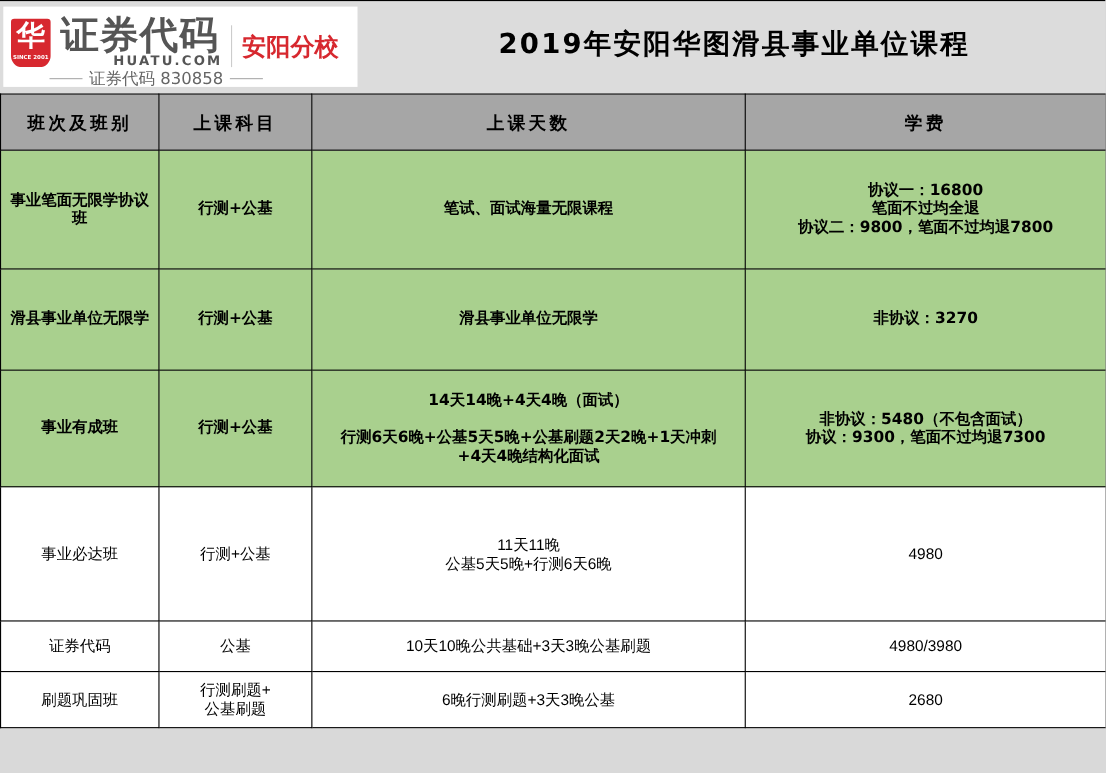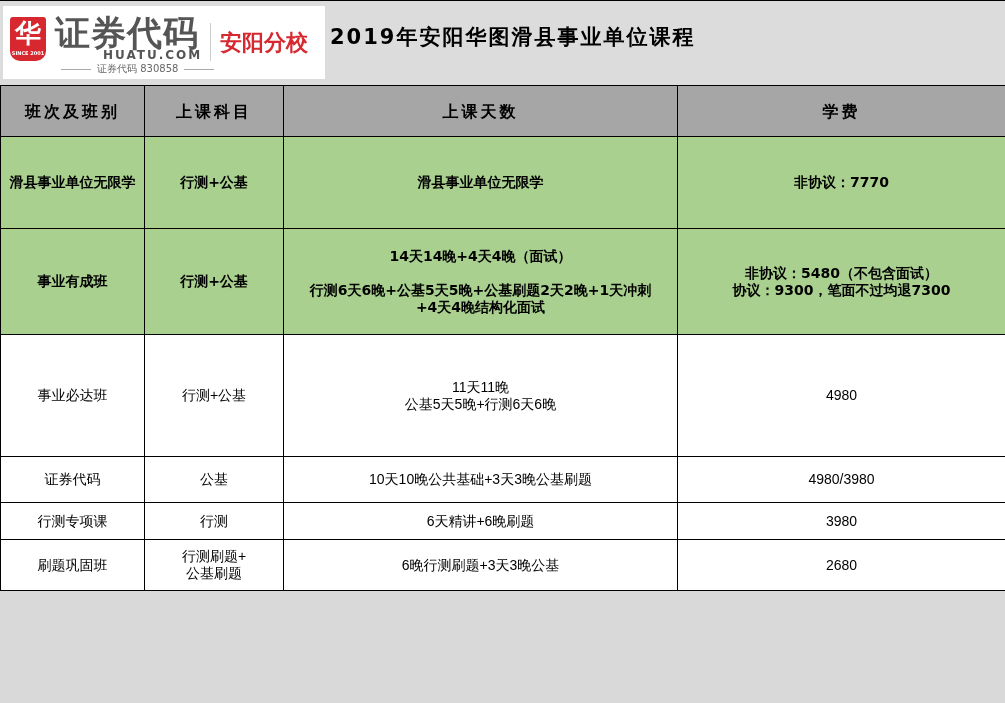"2019年安阳华图滑县事业单位课程" .page-title { font-size: 21px -> 25px; text-align: left -> center }
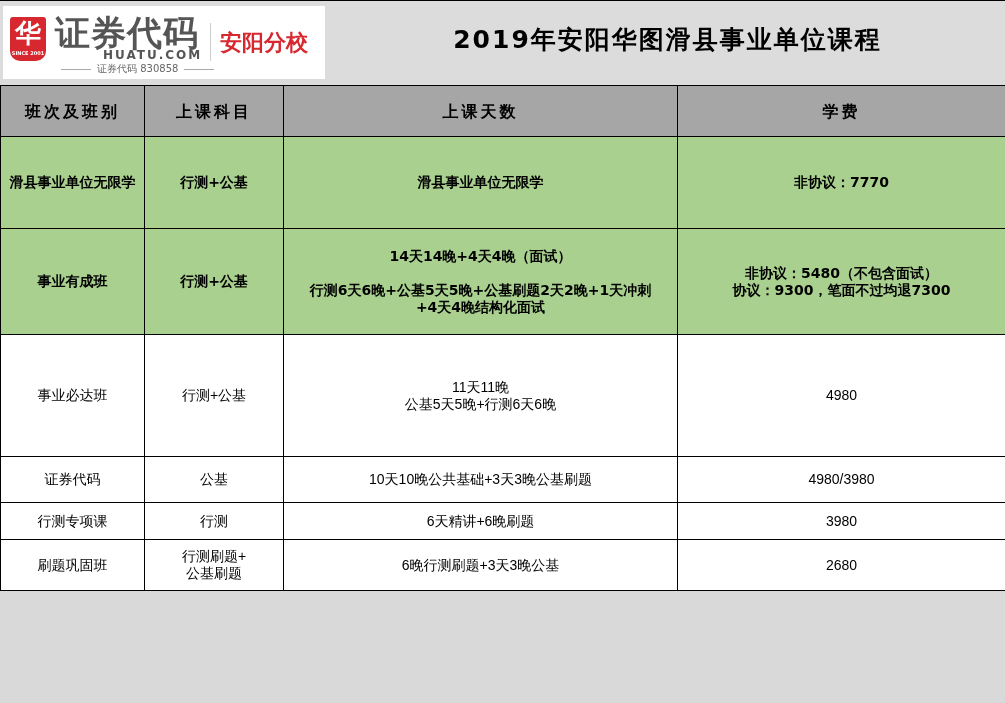"证券代码 830858" .logo-code { font-size: 10px -> 15px; left: 52px -> 36px }
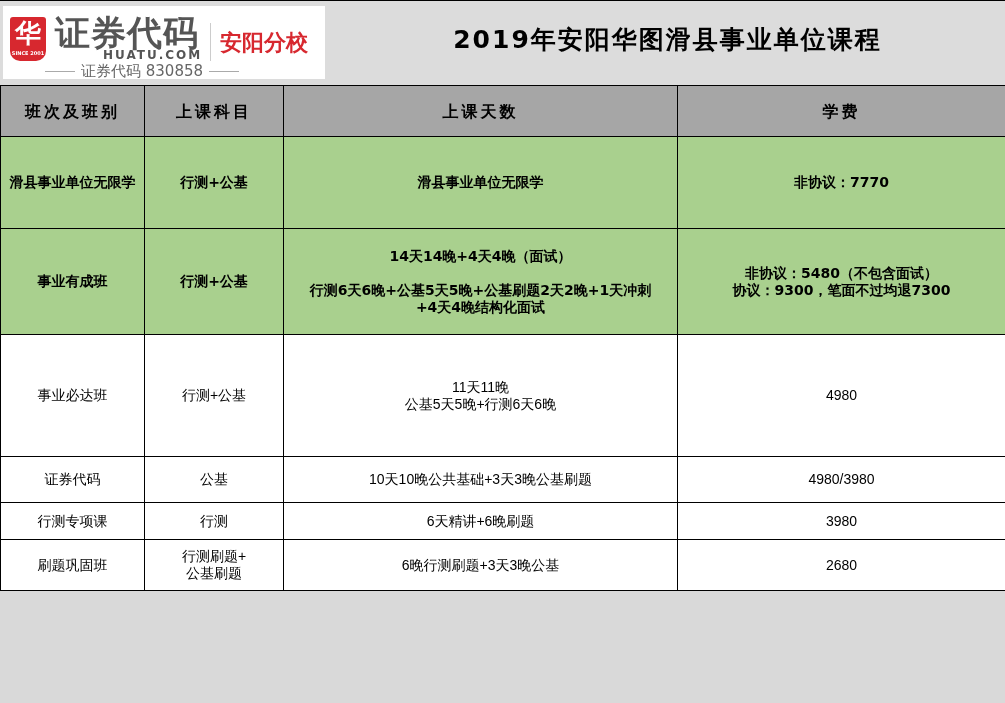"事业笔面无限学协议班" tr.green { html: none -> <tr> <td>事业笔面无限学协议班</td> <td>行测+公基</td> <td>笔试、面试海量无限课程</td> <td>协议一：16800 笔面不过均全退 协议二：9800，笔面不过均退7800</td> </tr> }
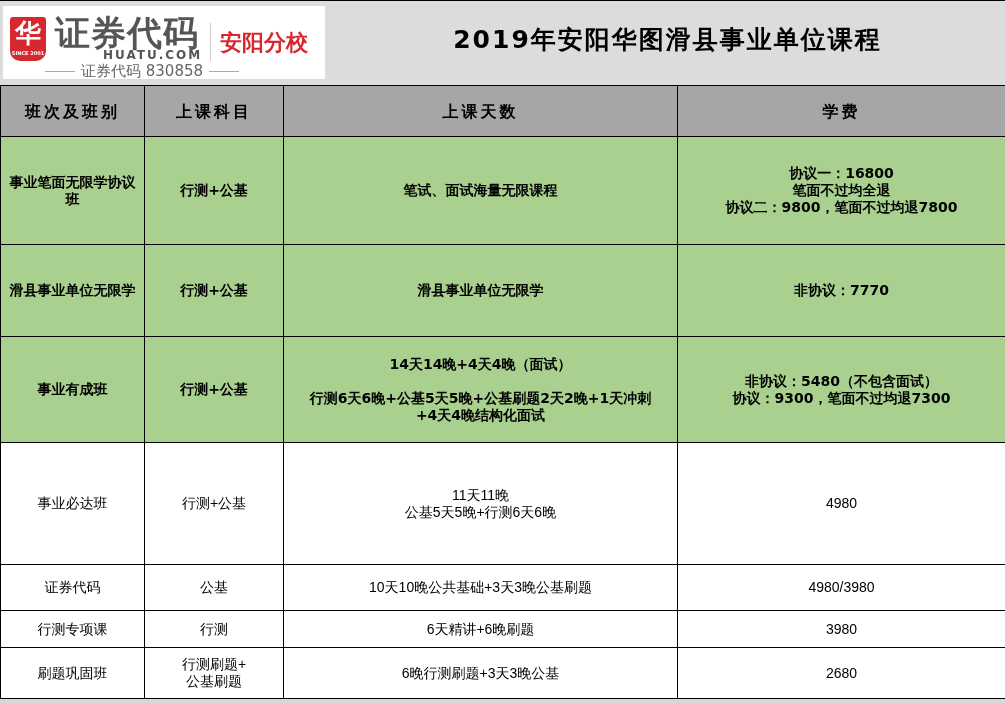"非协议：7770" td { text: 7770 -> 3270 }
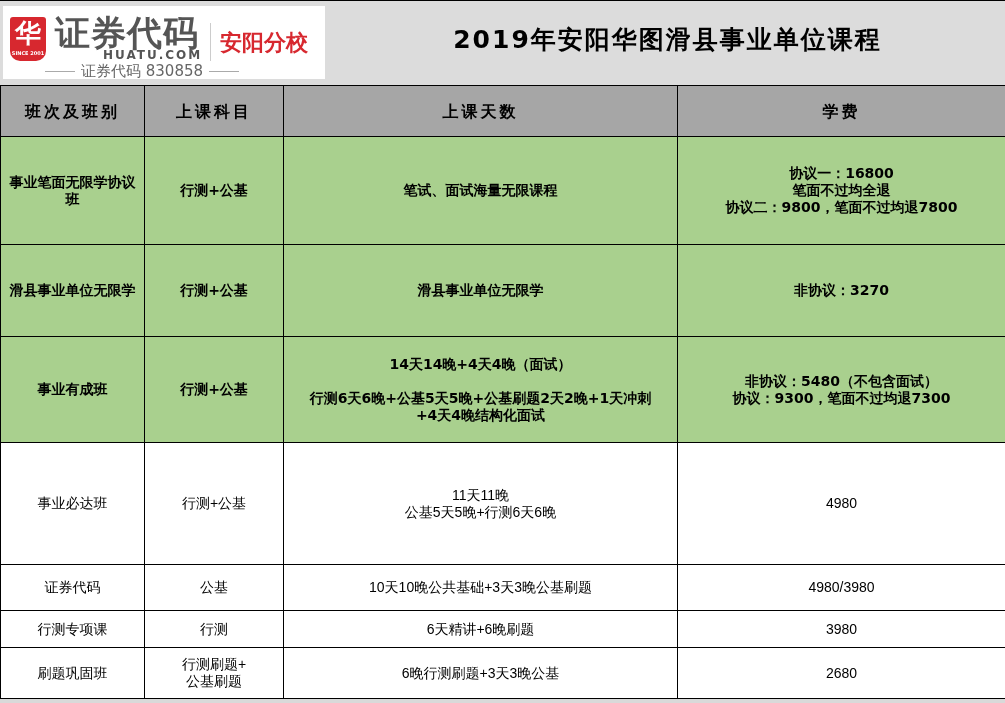"行测专项课" tr.white { html: <tr> <td>行测专项课</td> <td>行测</td> <td>6天精讲+6晚刷题</td> <td>3980</td> </tr> -> none }
